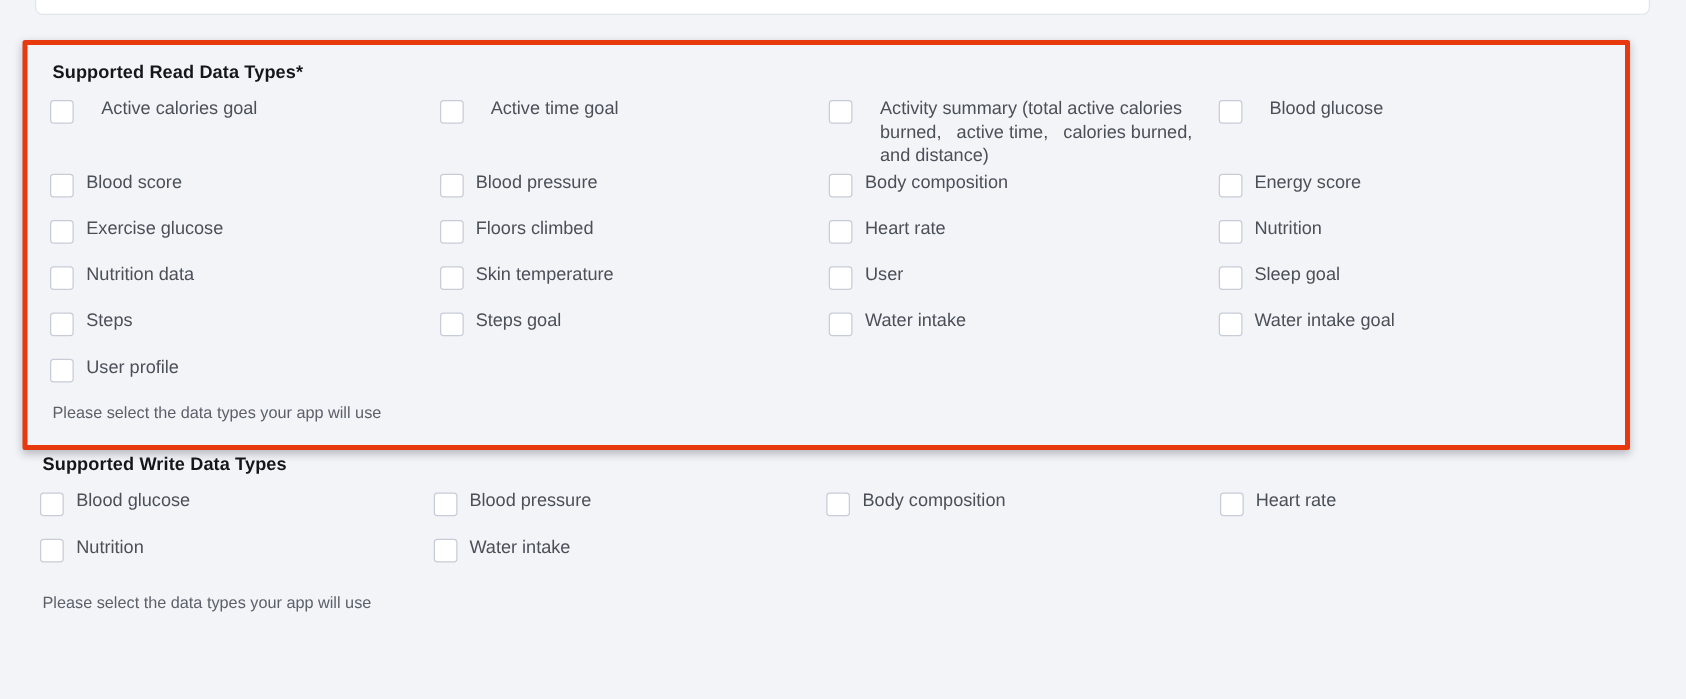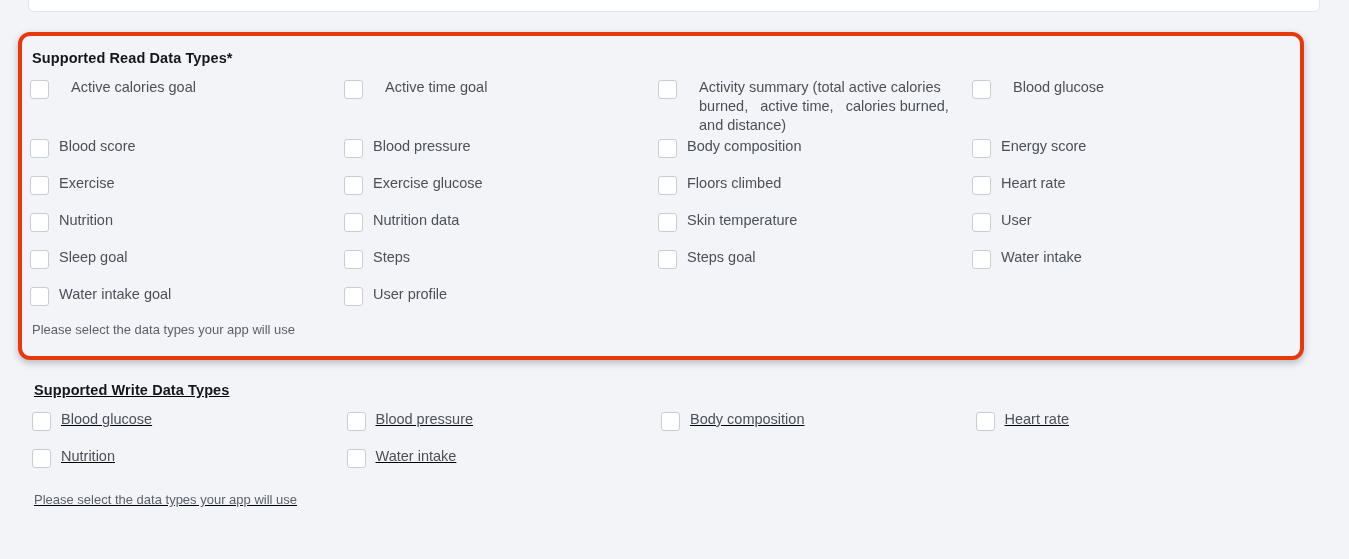"Supported Read Data Types*" .section-read { border-radius: 12px -> 2px; padding: 14px 14px 0 8px -> 14px 14px 0 18px }
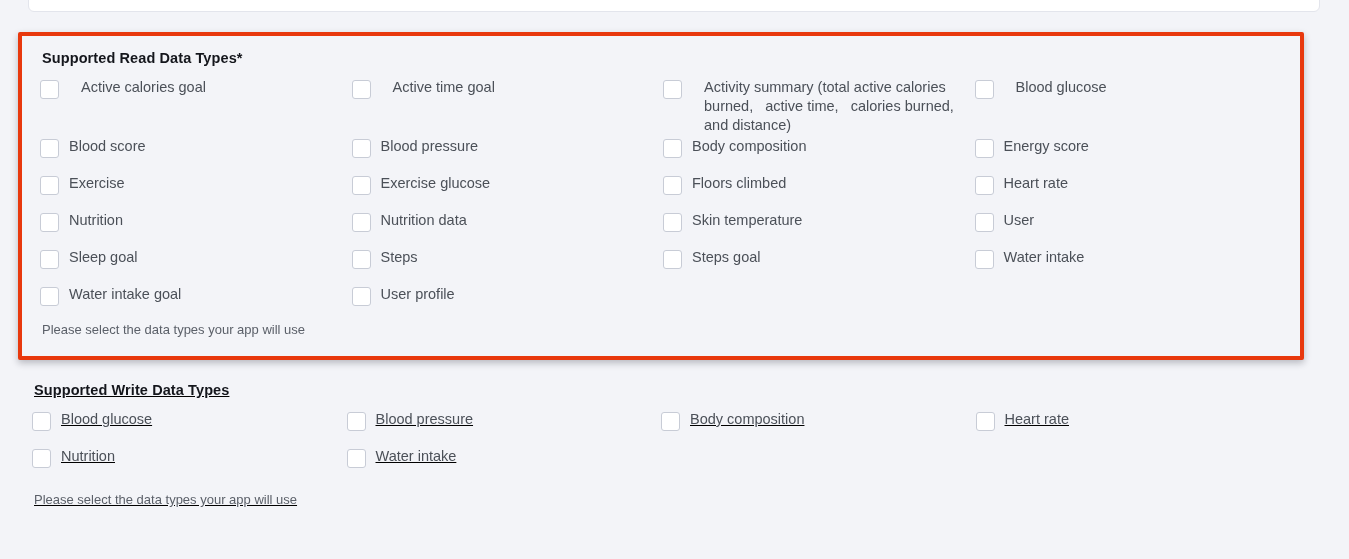"Exercise" div.grid-cell { html: <div> <span></span> <span>Exercise</span> </div> -> none }
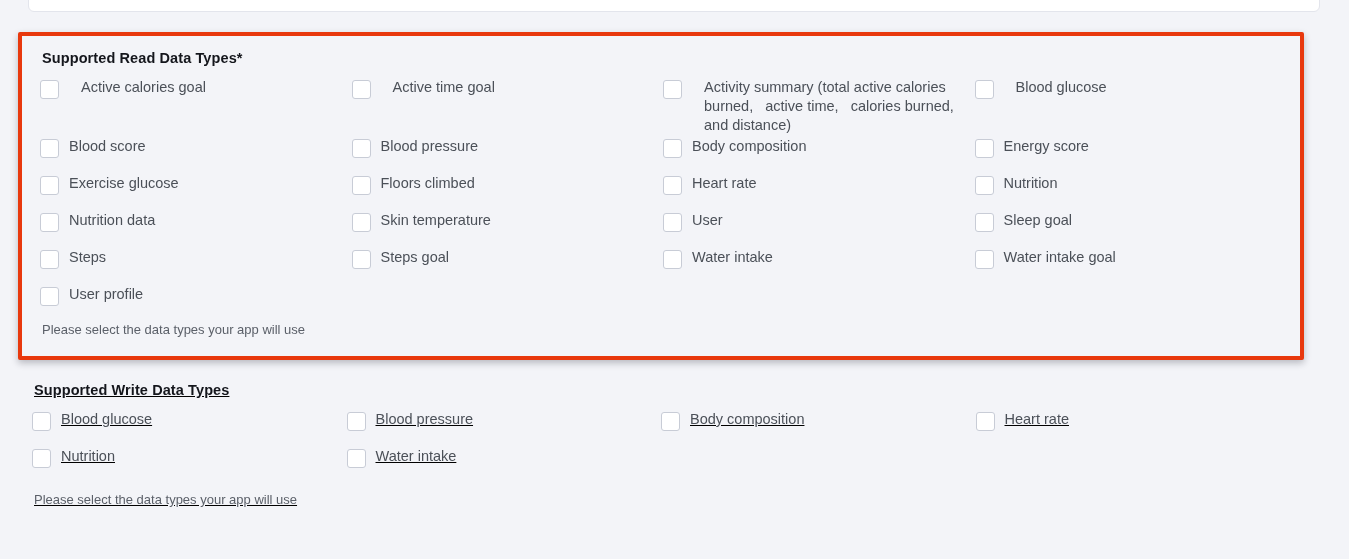"Supported Write Data Types" .section-write { text-decoration: underline -> none; top: 382px -> 364px }
